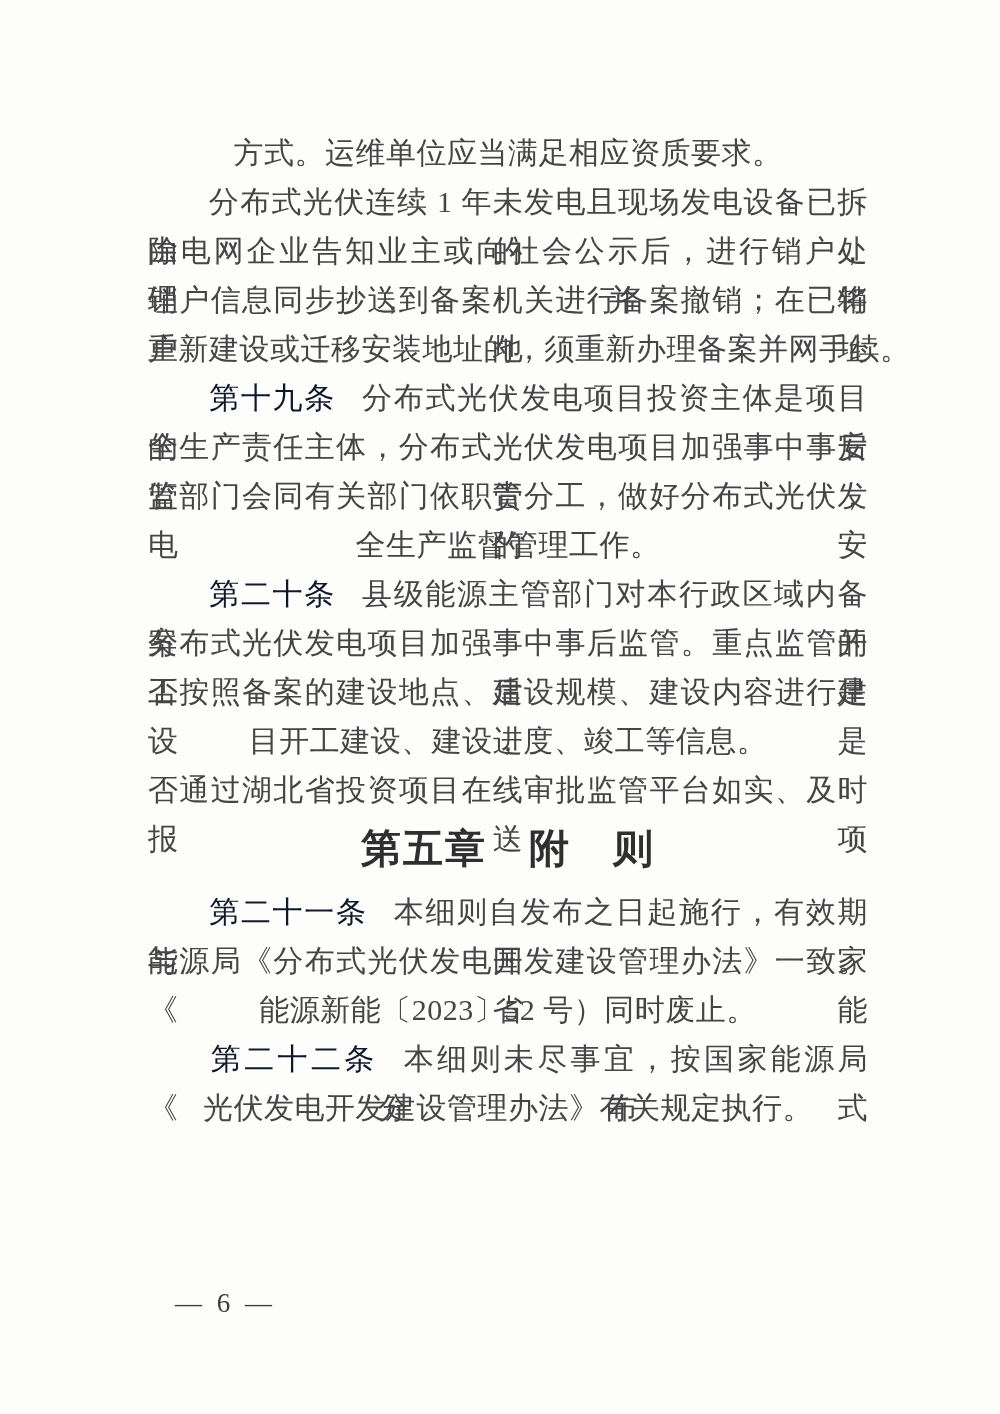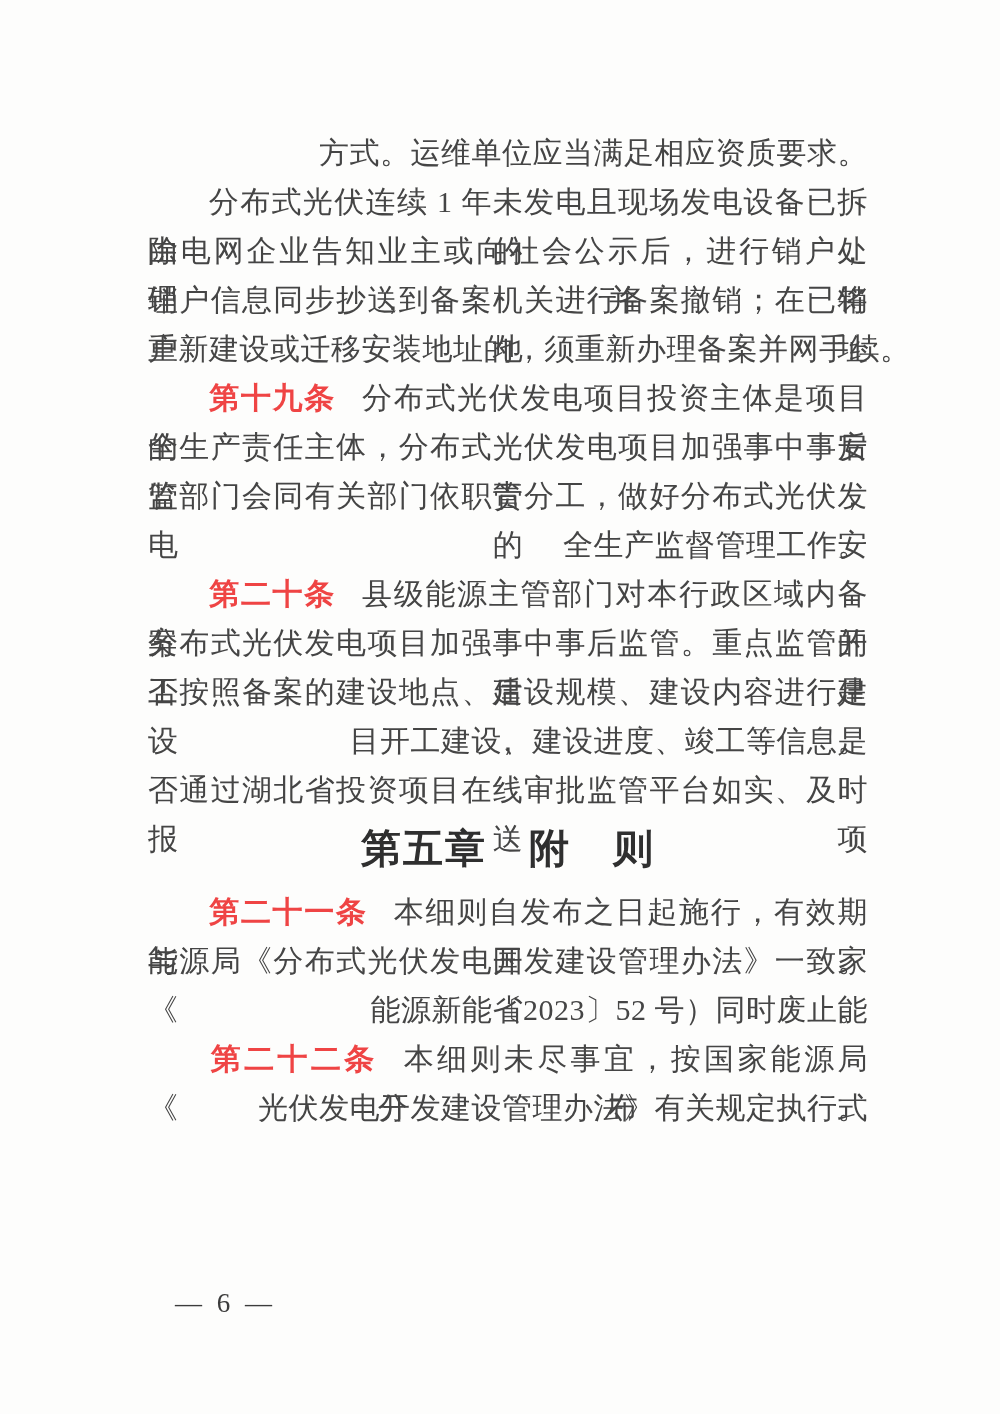"方式。运维单位应当满足相应资质要求。" .line { text-align: right -> center }
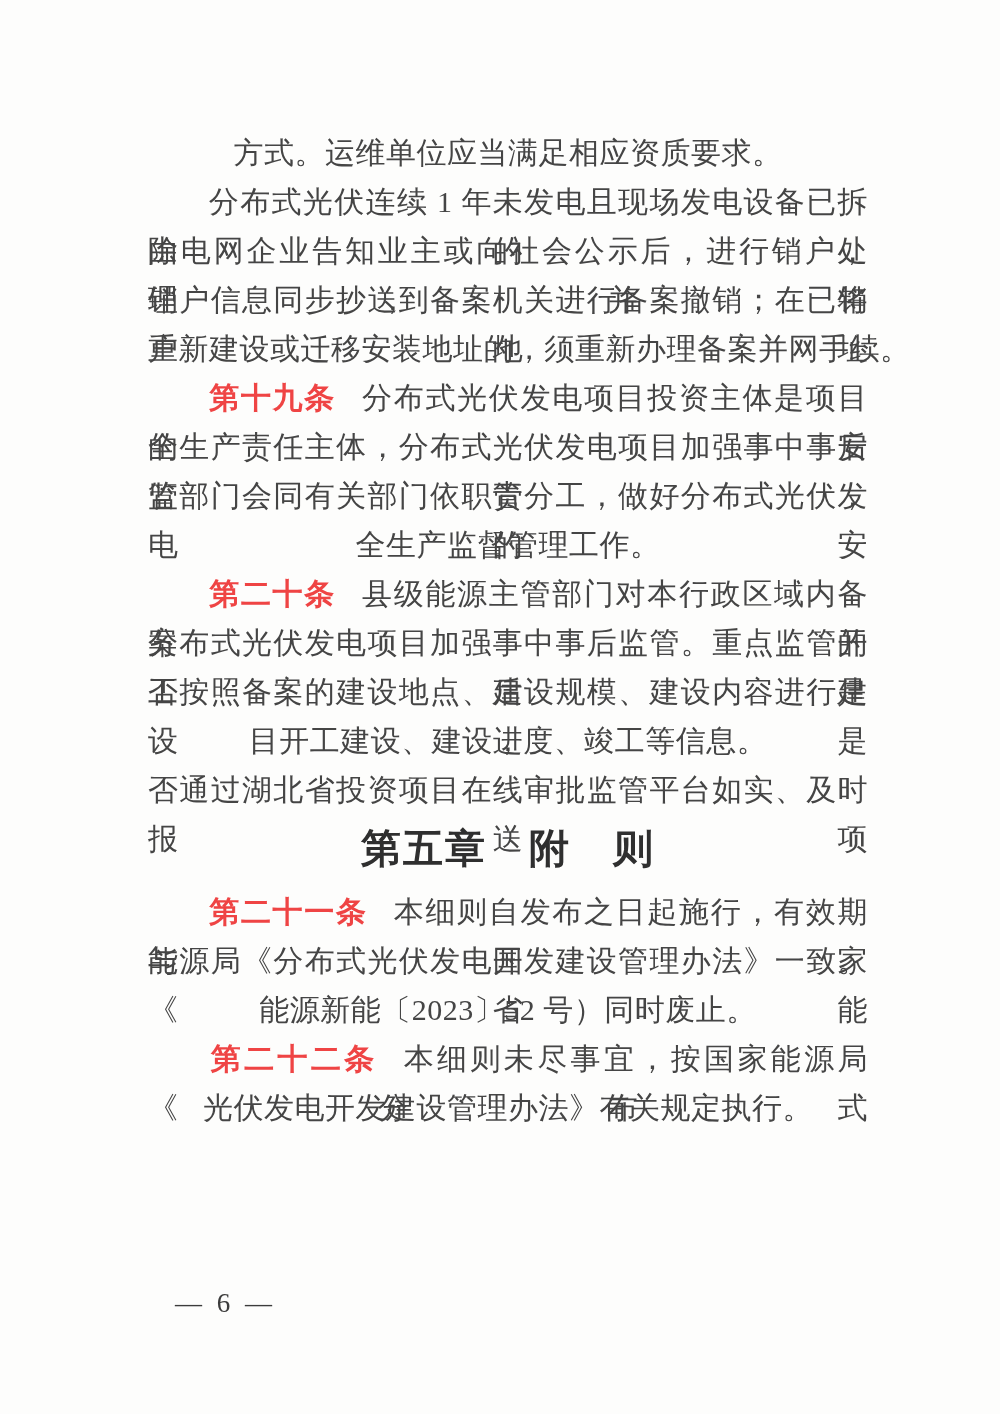"第十九条" .article-label { color: #ef4444 -> #0f172a; font-weight: 700 -> 400 }
